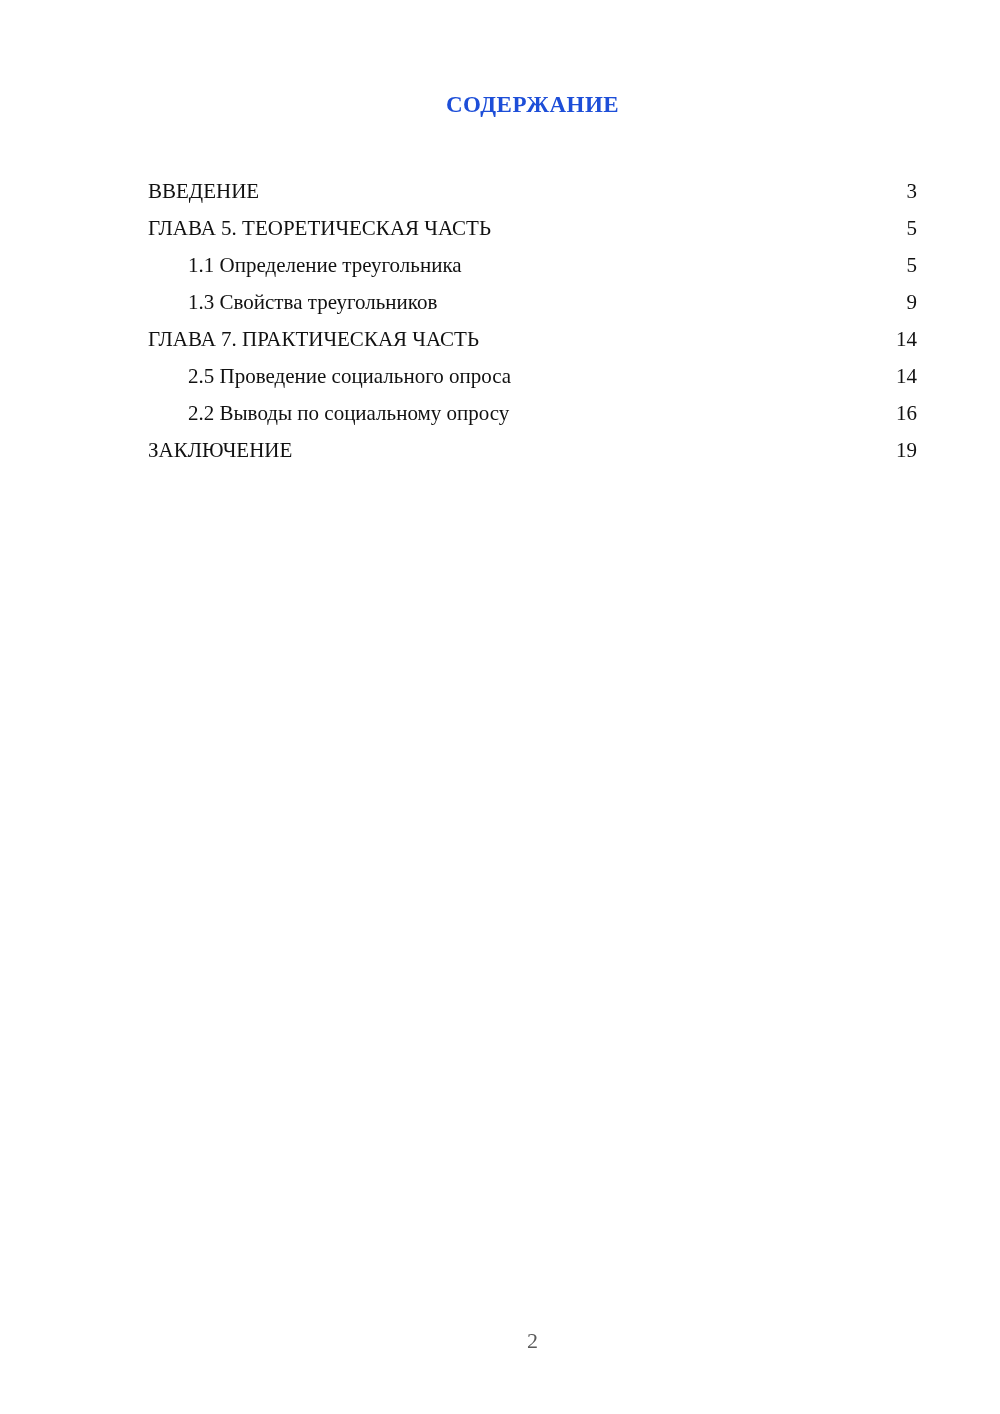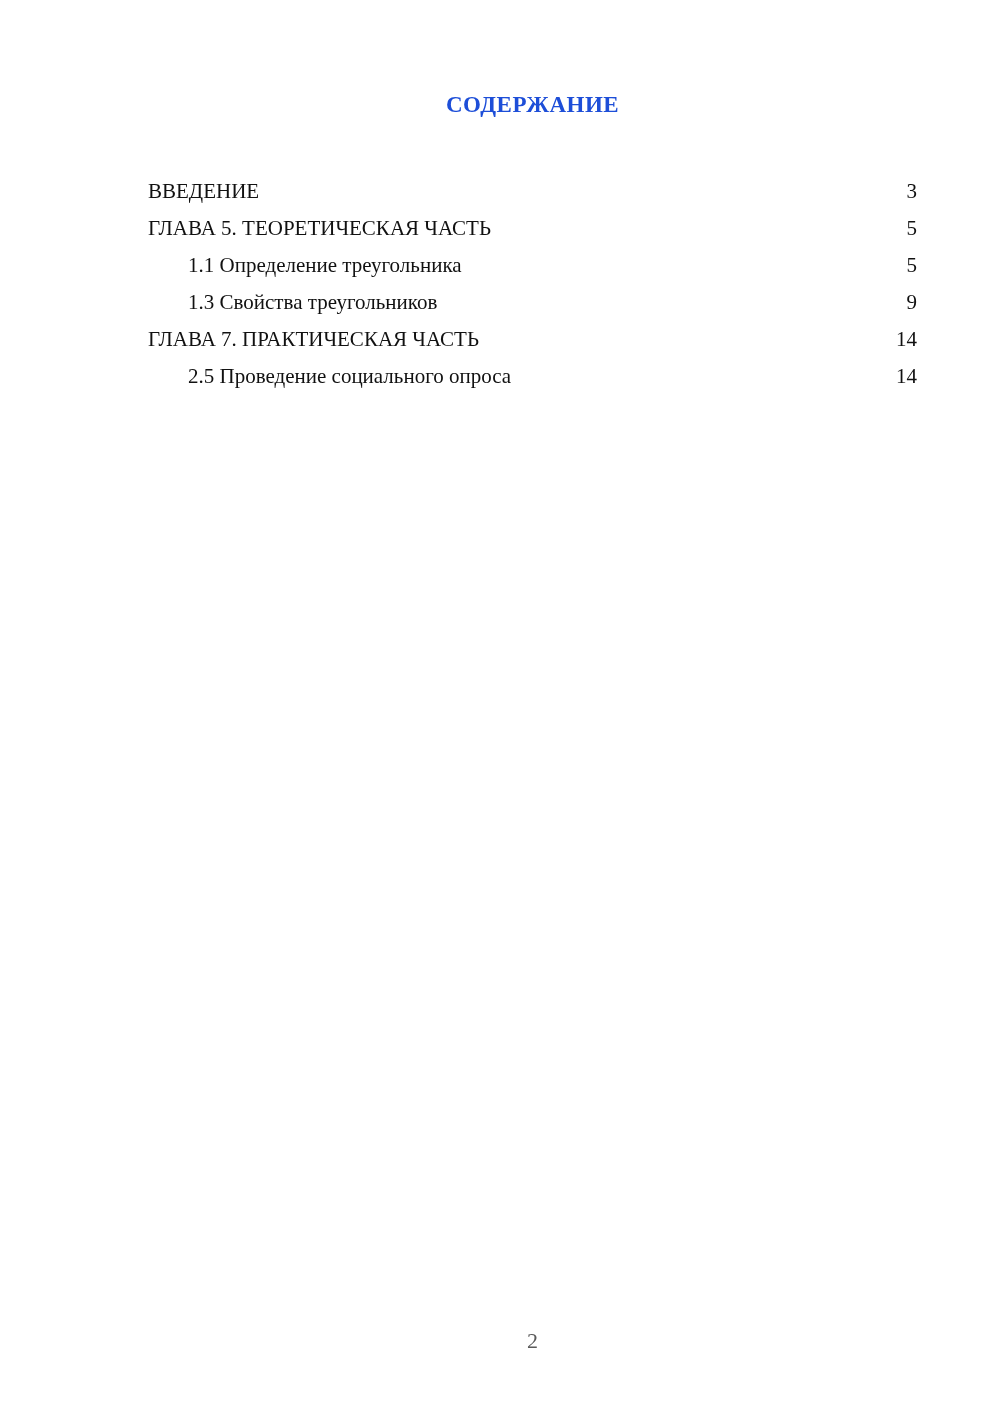"2.2 Выводы по социальному опросу" div.toc-row { html: none -> <div> <span>2.2 Выводы по социальному опросу</span> <span>16</span> </div> }
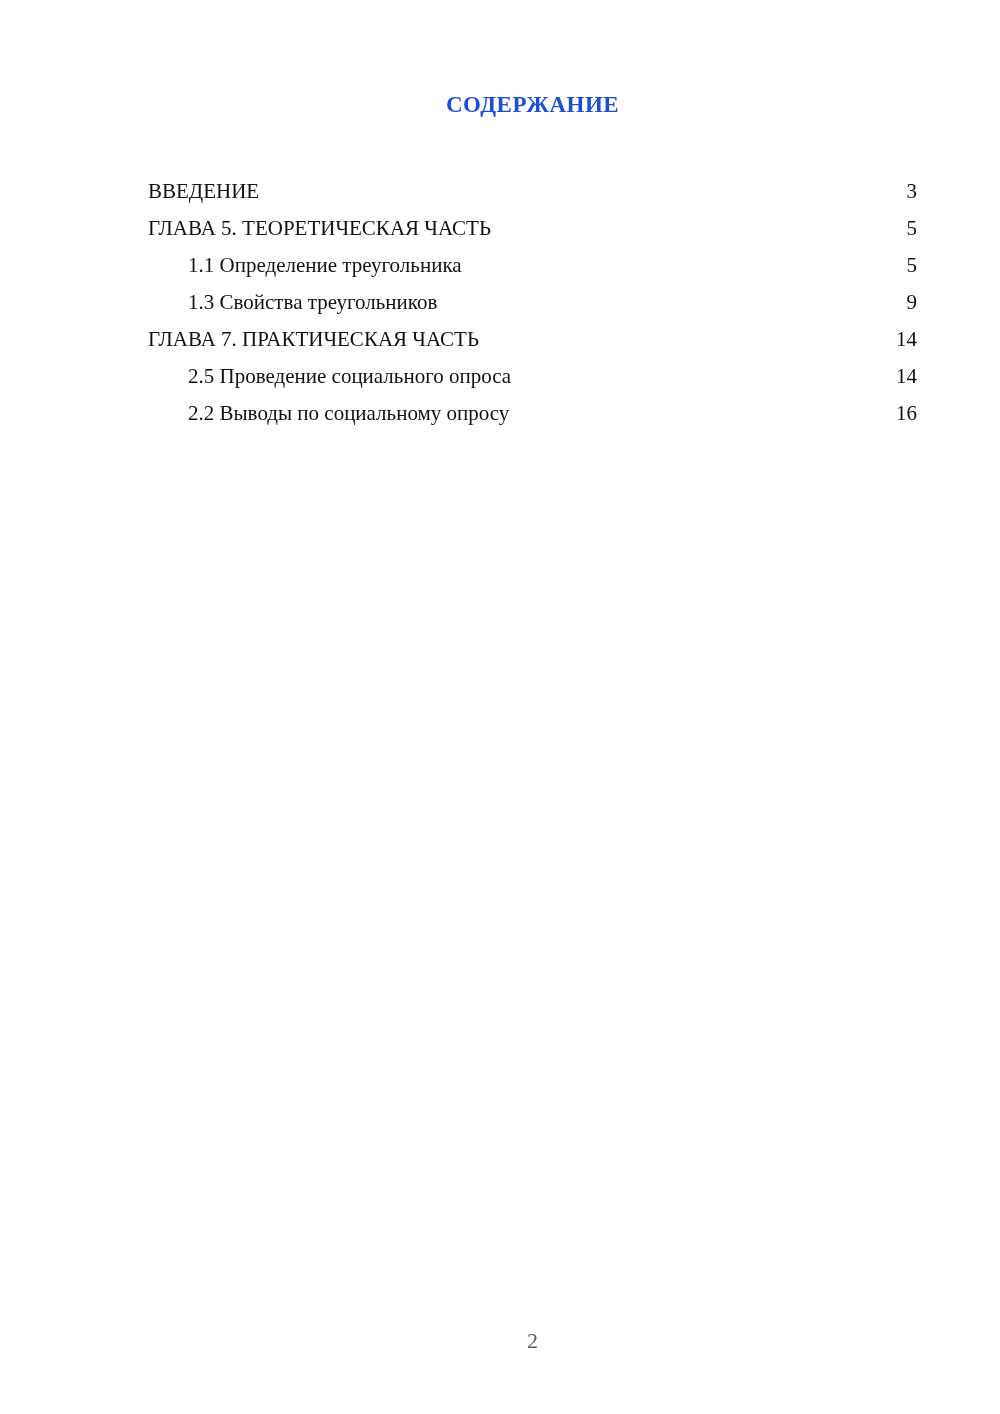"ЗАКЛЮЧЕНИЕ" div.toc-row { html: none -> <div> <span>ЗАКЛЮЧЕНИЕ</span> <span>19</span> </div> }
